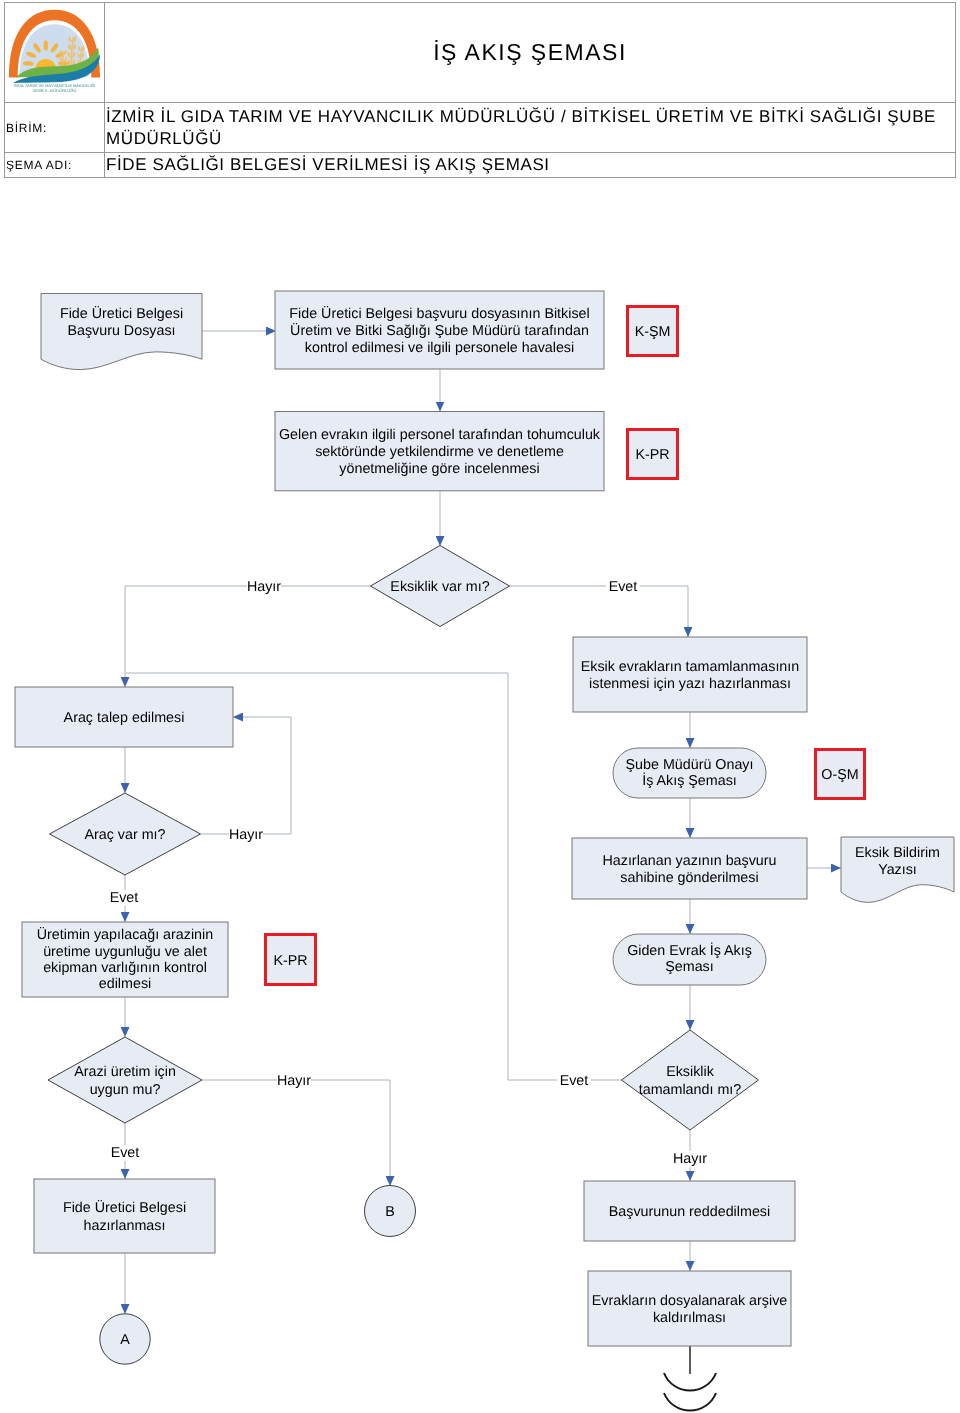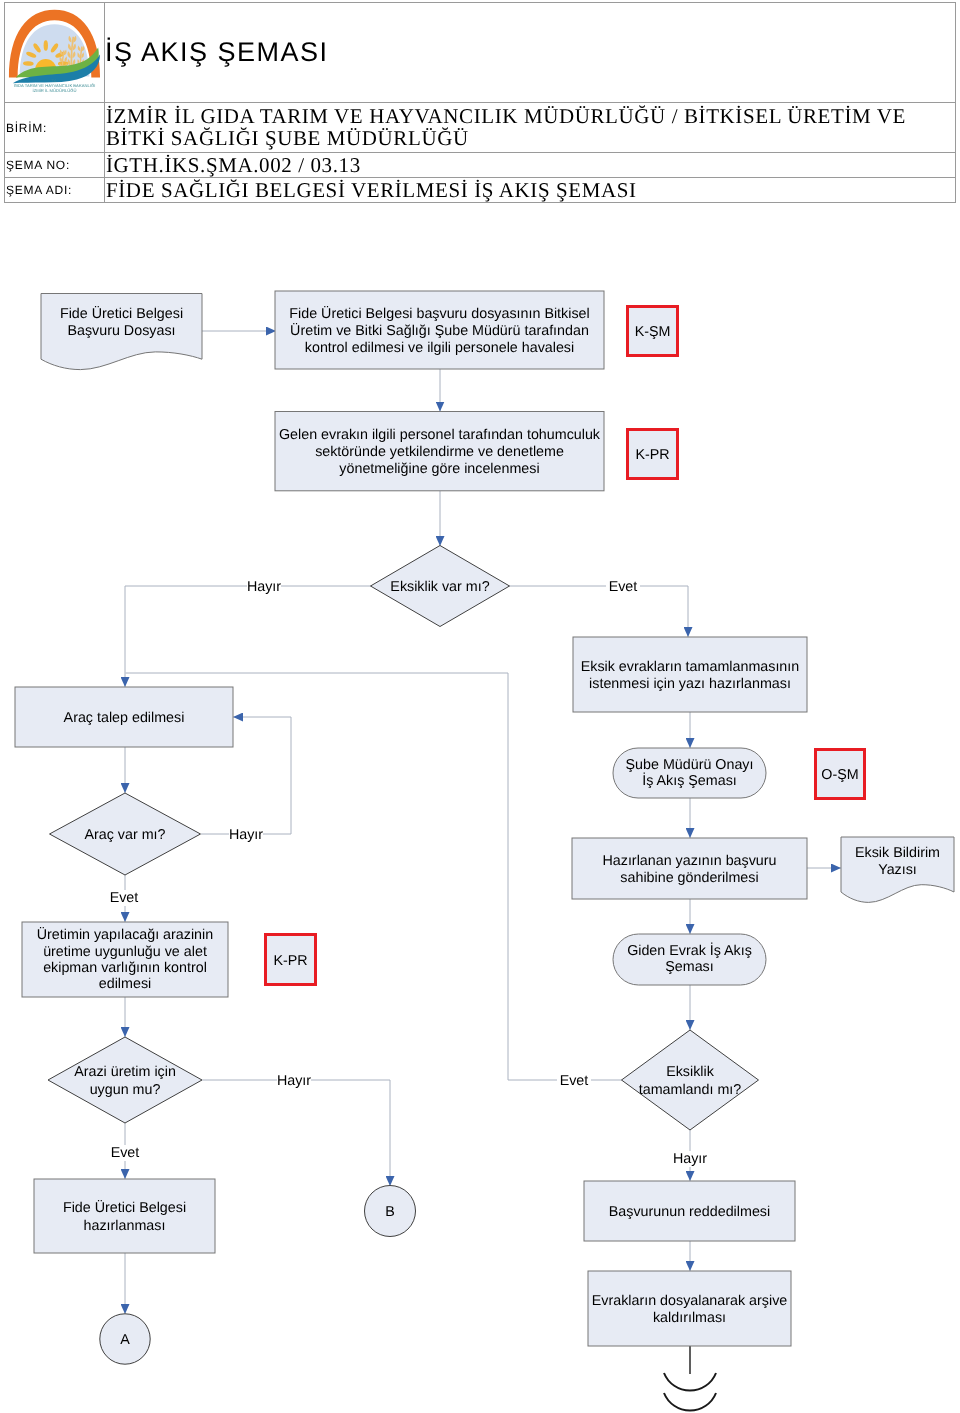"İŞ AKIŞ ŞEMASI" .h-title { font-size: 27px -> 23px; text-align: none -> center }
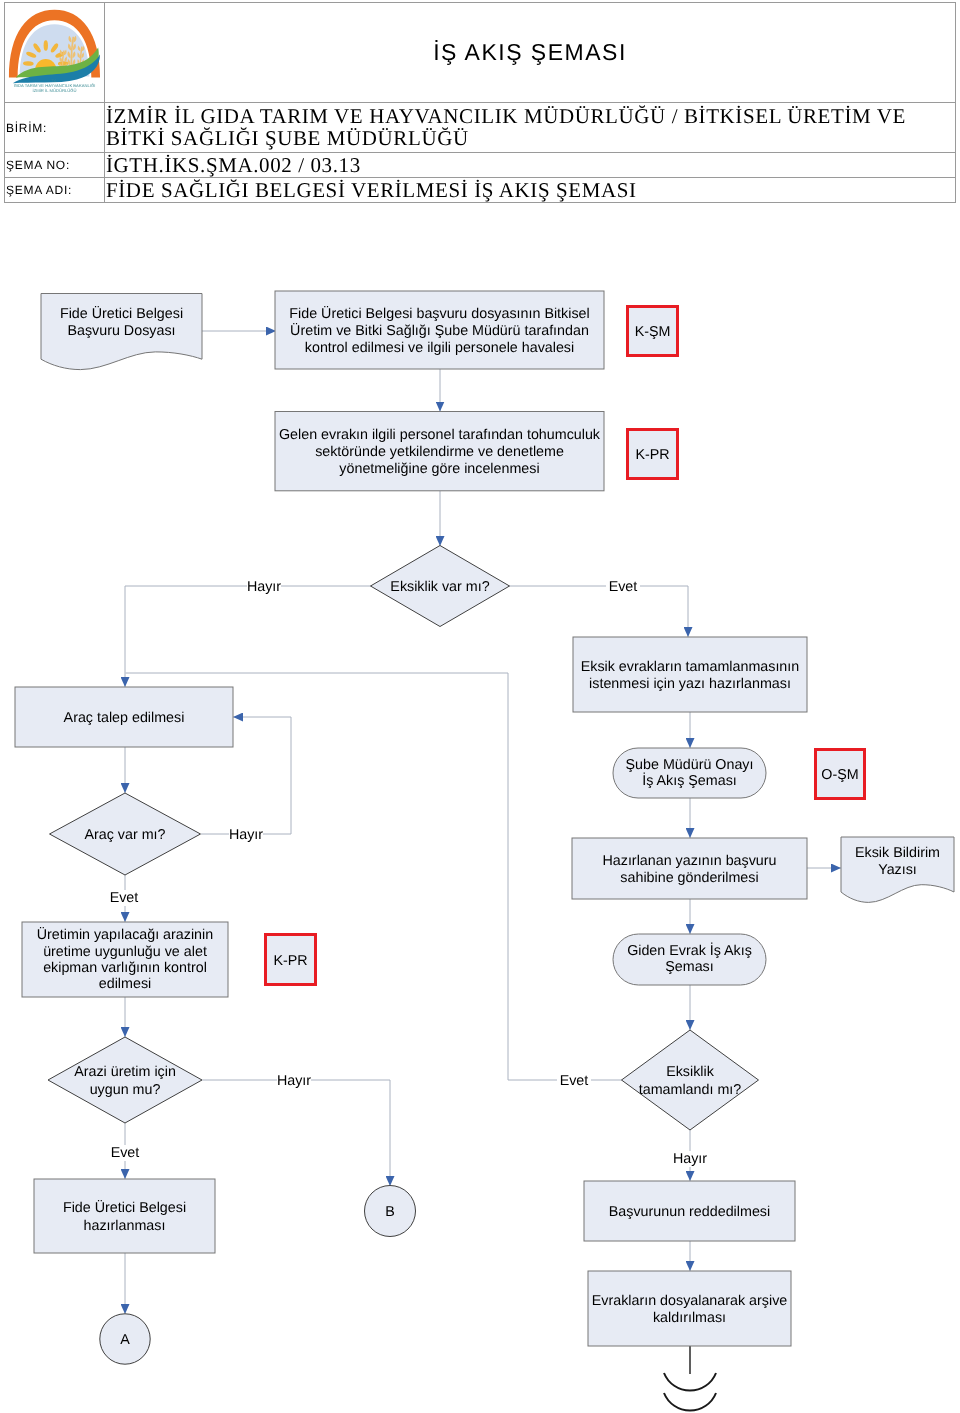"İZMİR İL GIDA TARIM VE" .h-val { font-family: Liberation Serif, serif -> none; font-size: 21px -> 17px }
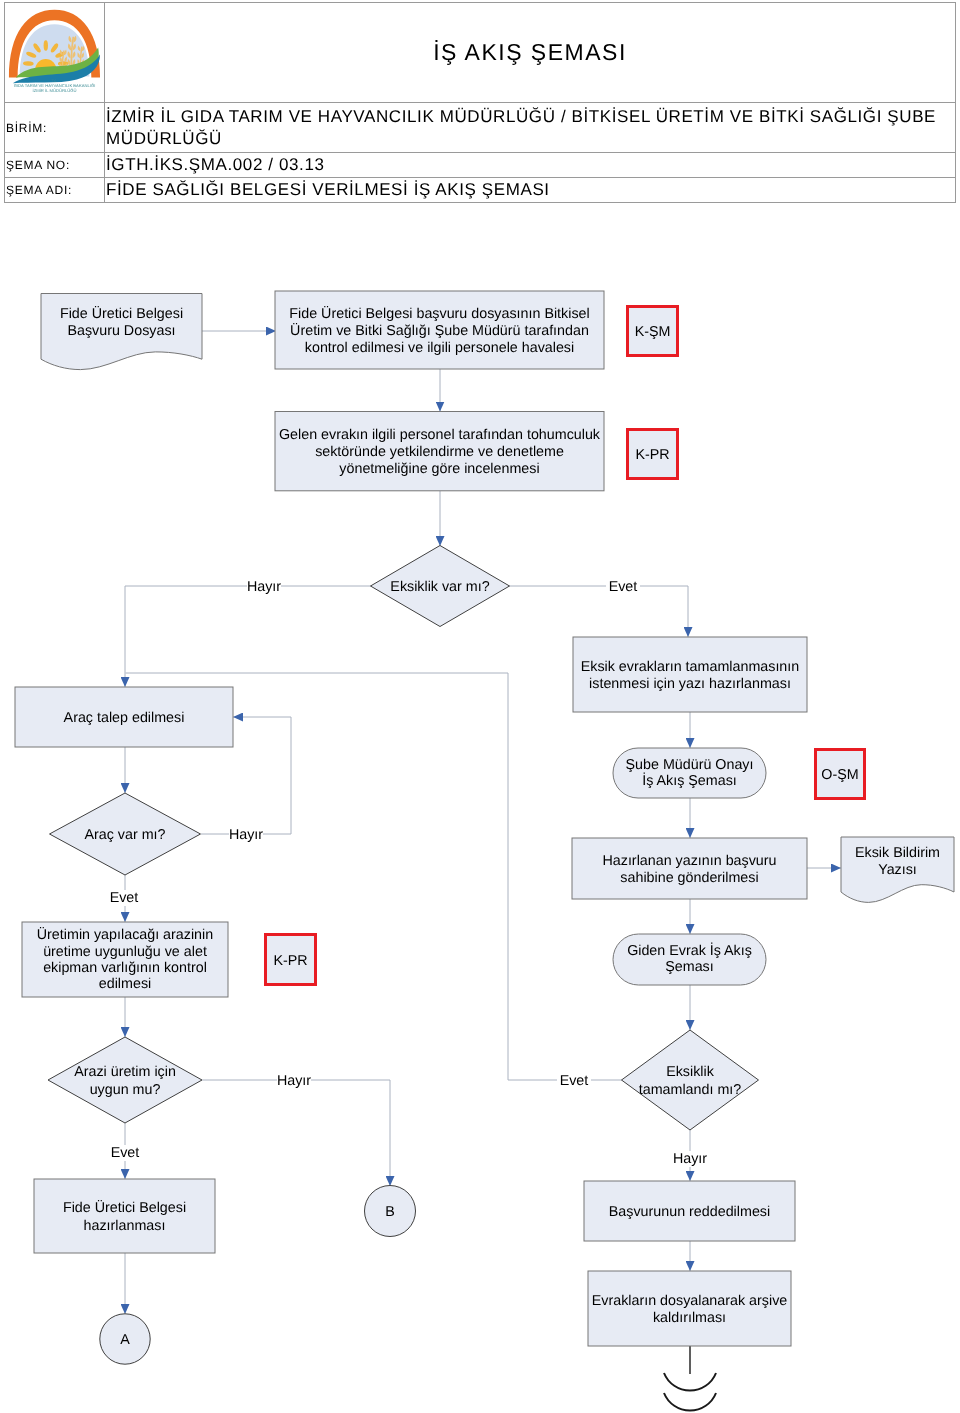"ŞEMA NO:" tr.r-no { html: <tr> <td>ŞEMA NO:</td> <td>İGTH.İKS.ŞMA.002 / 03.13</td> </tr> -> none }
